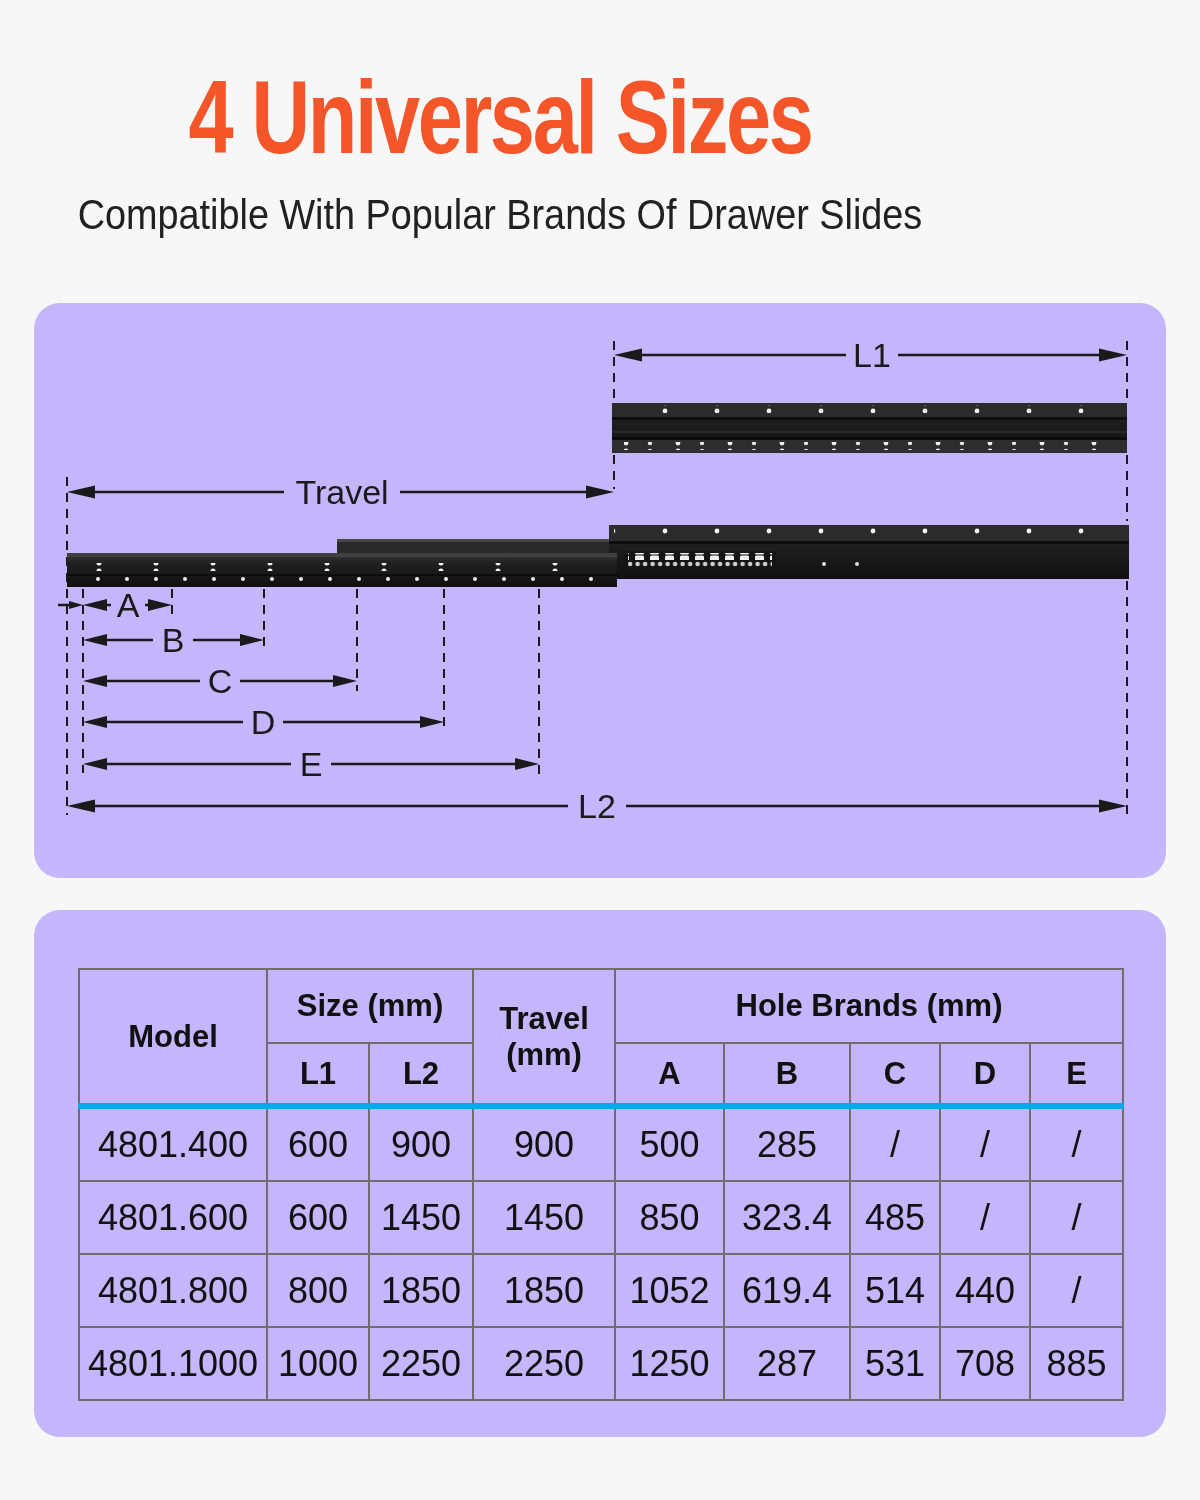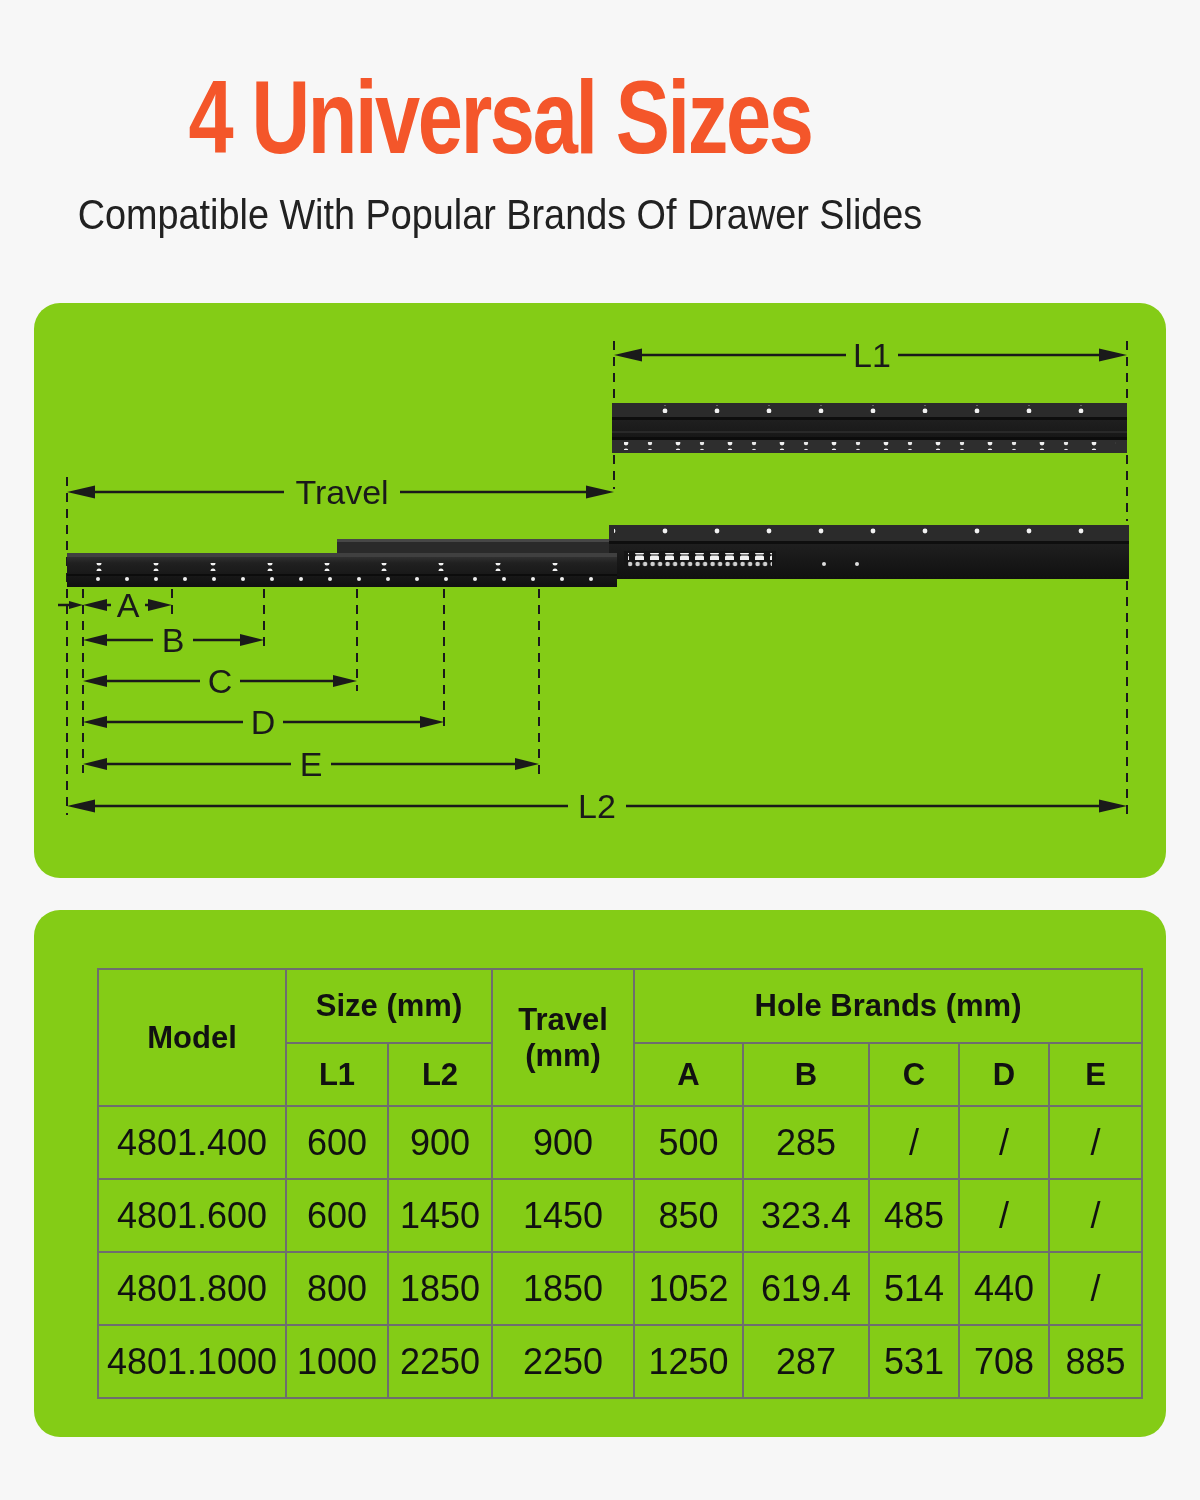"L1" .panel { background: #84cc16 -> #c4b5fd }
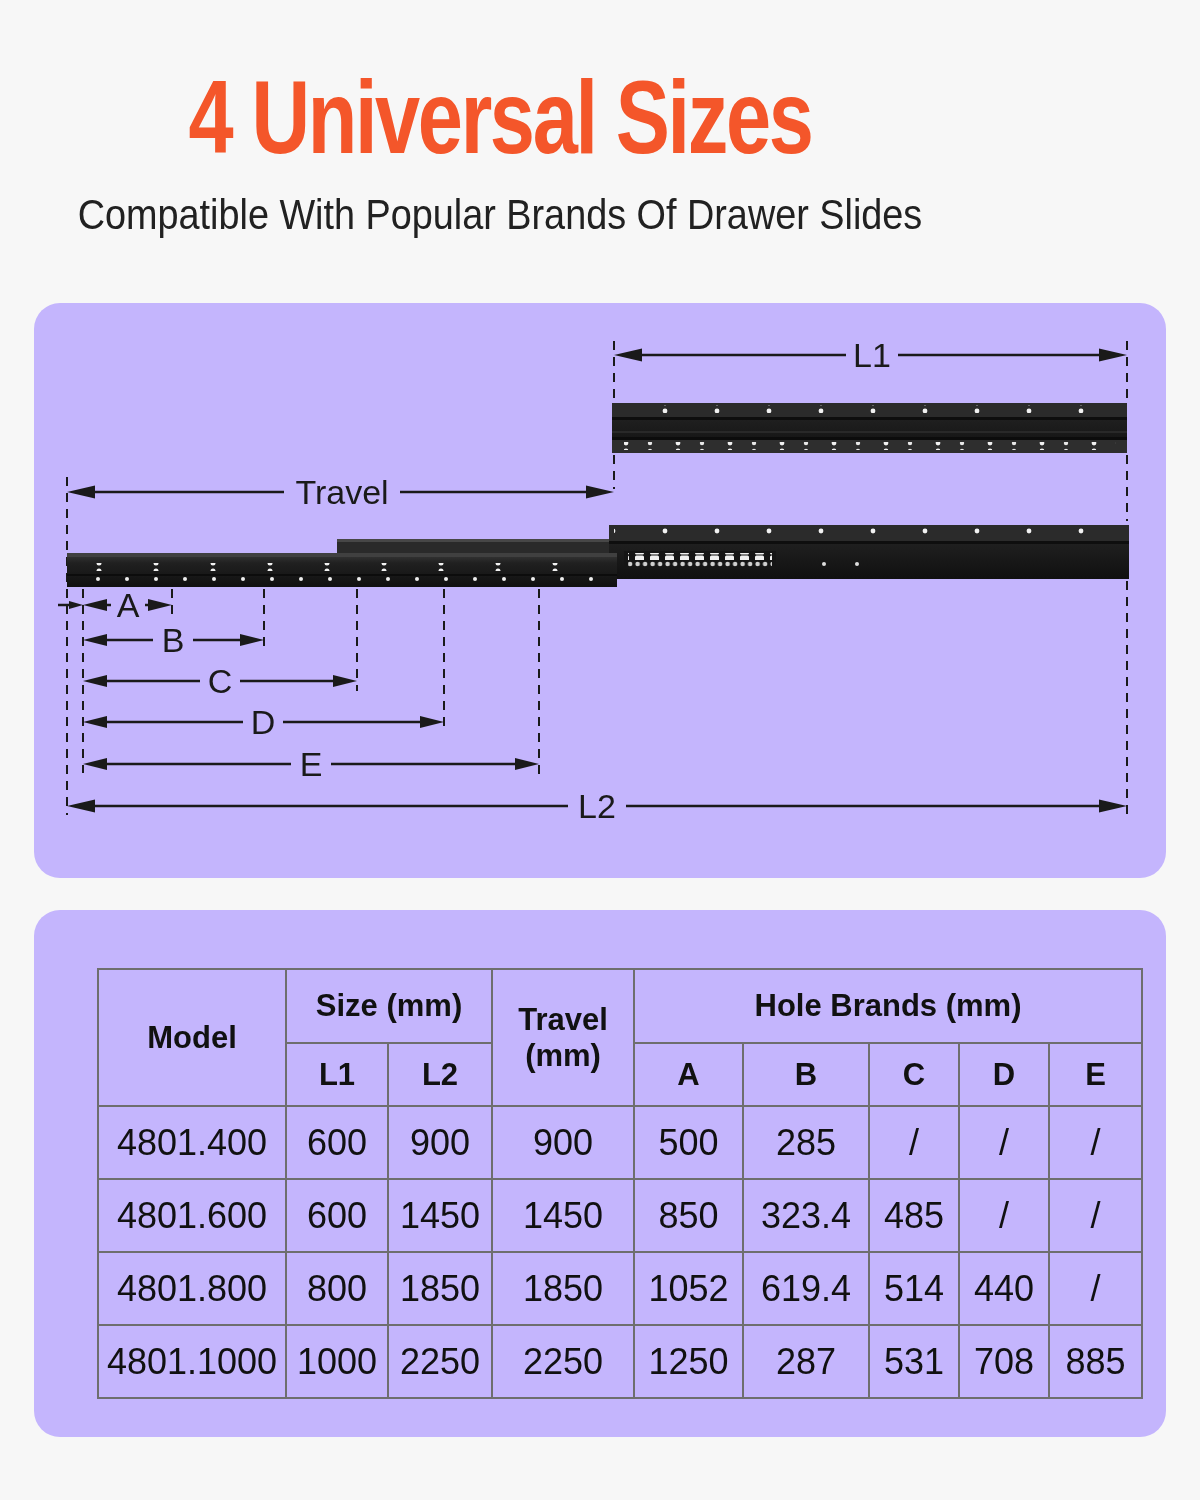"Model" table.spec { margin-left: 19px -> none }
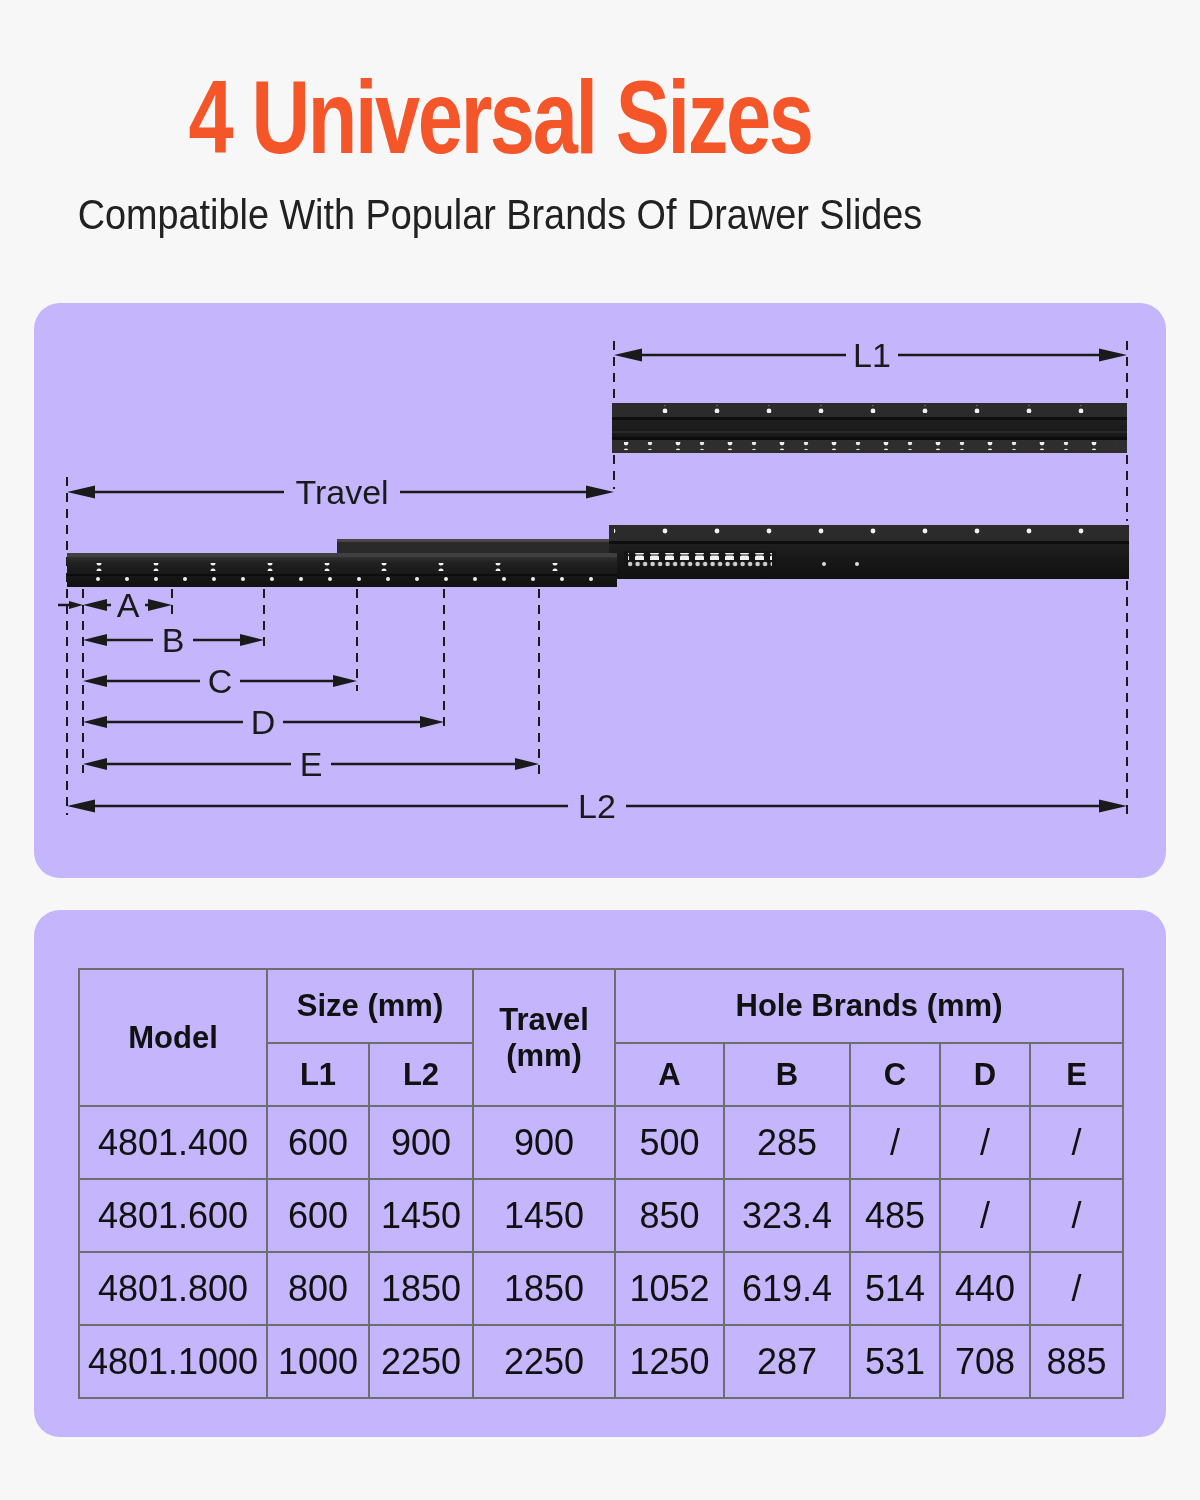"4801.400" table.spec tbody tr:first-child td { border-top: 2px solid #0ea5e9 -> 6px solid #0ea5e9 }
